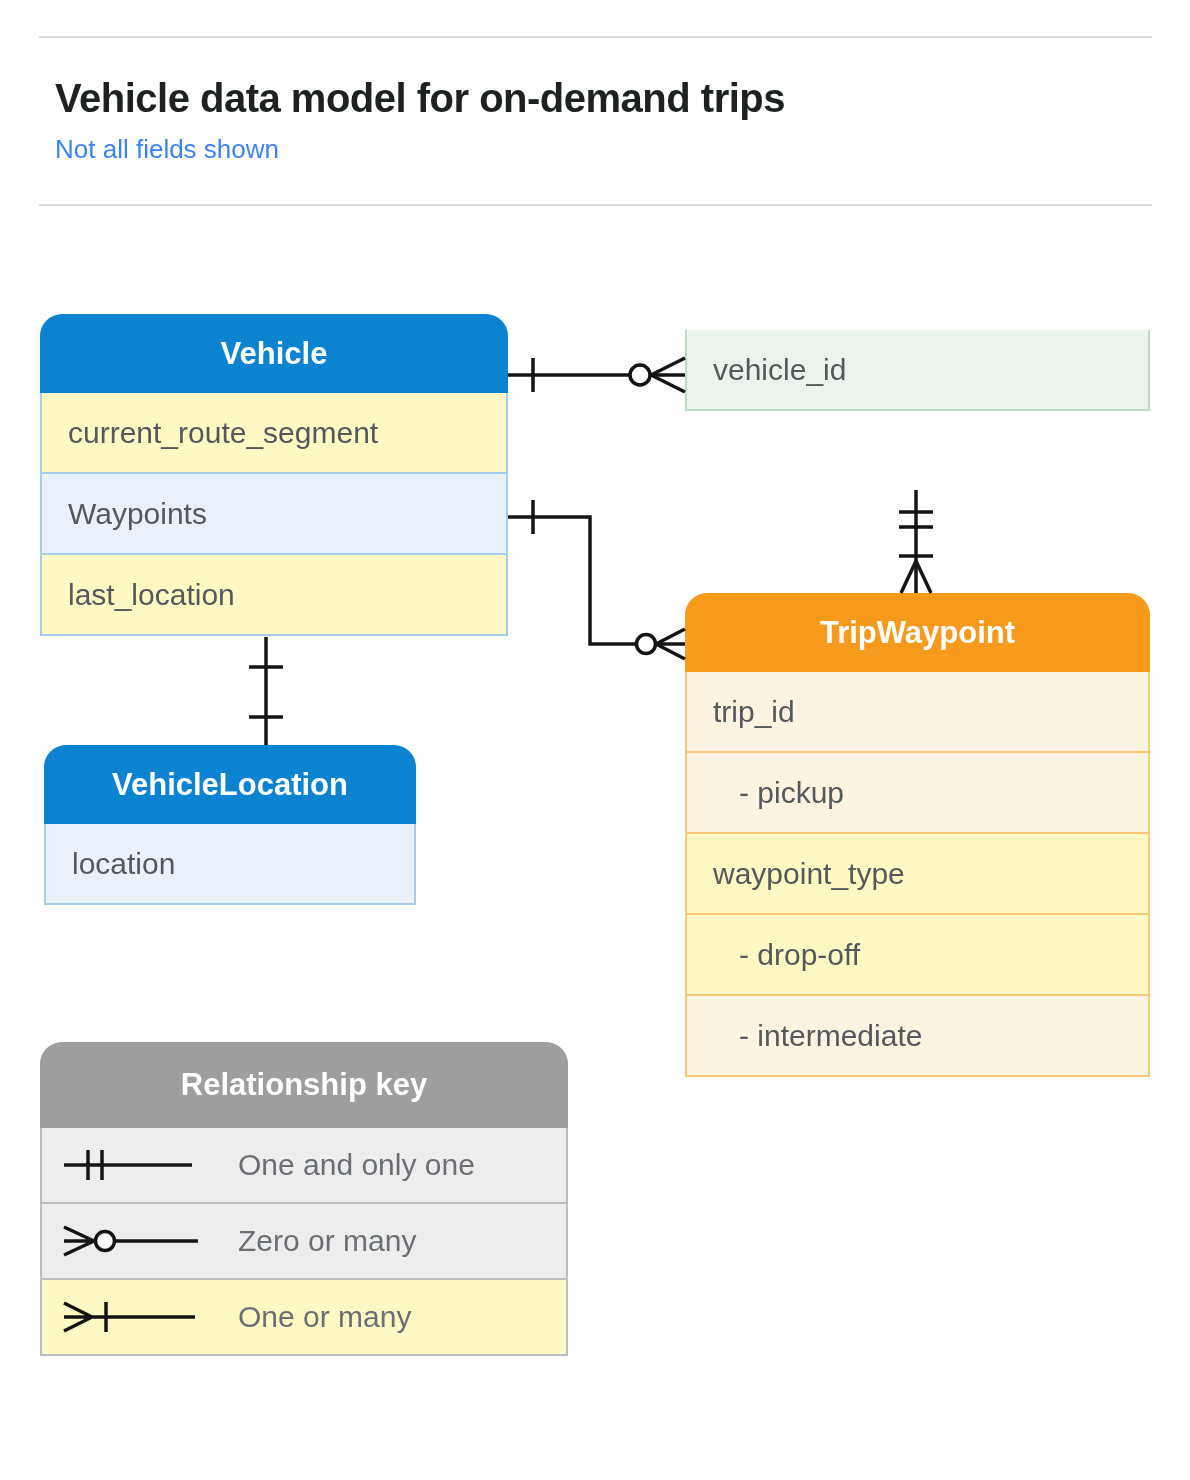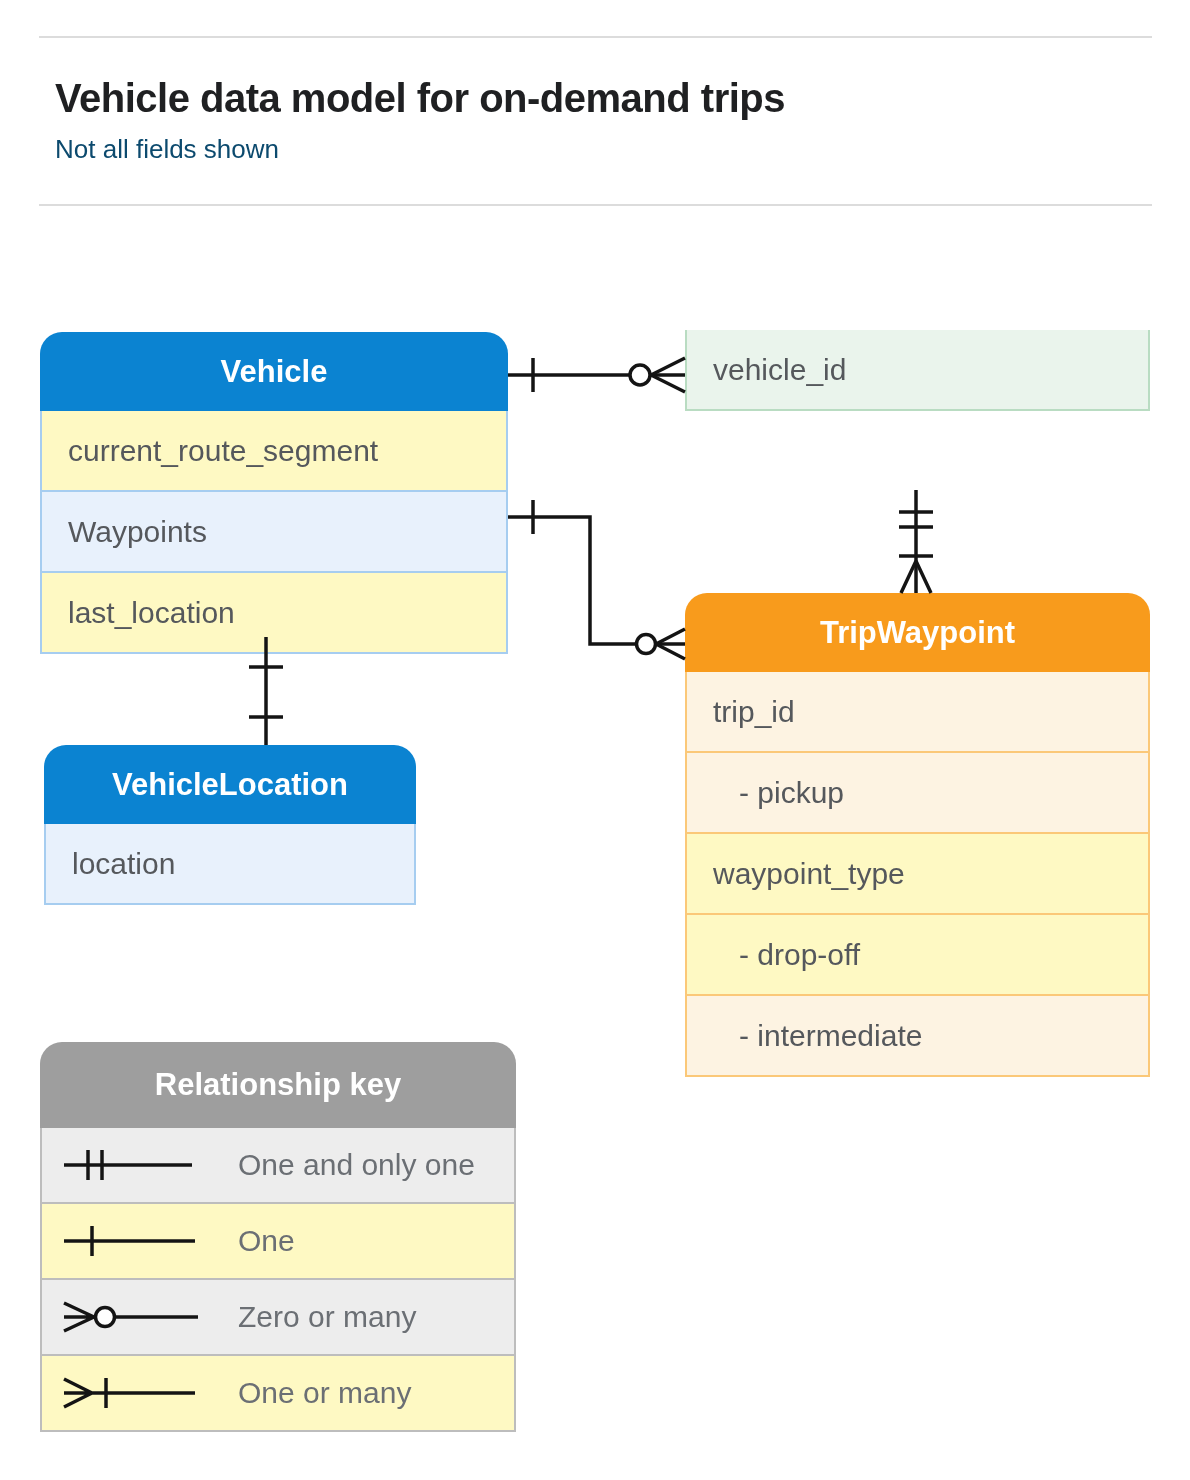"Not all fields shown" .subtitle { color: #0c4a6e -> #3b82f6 }
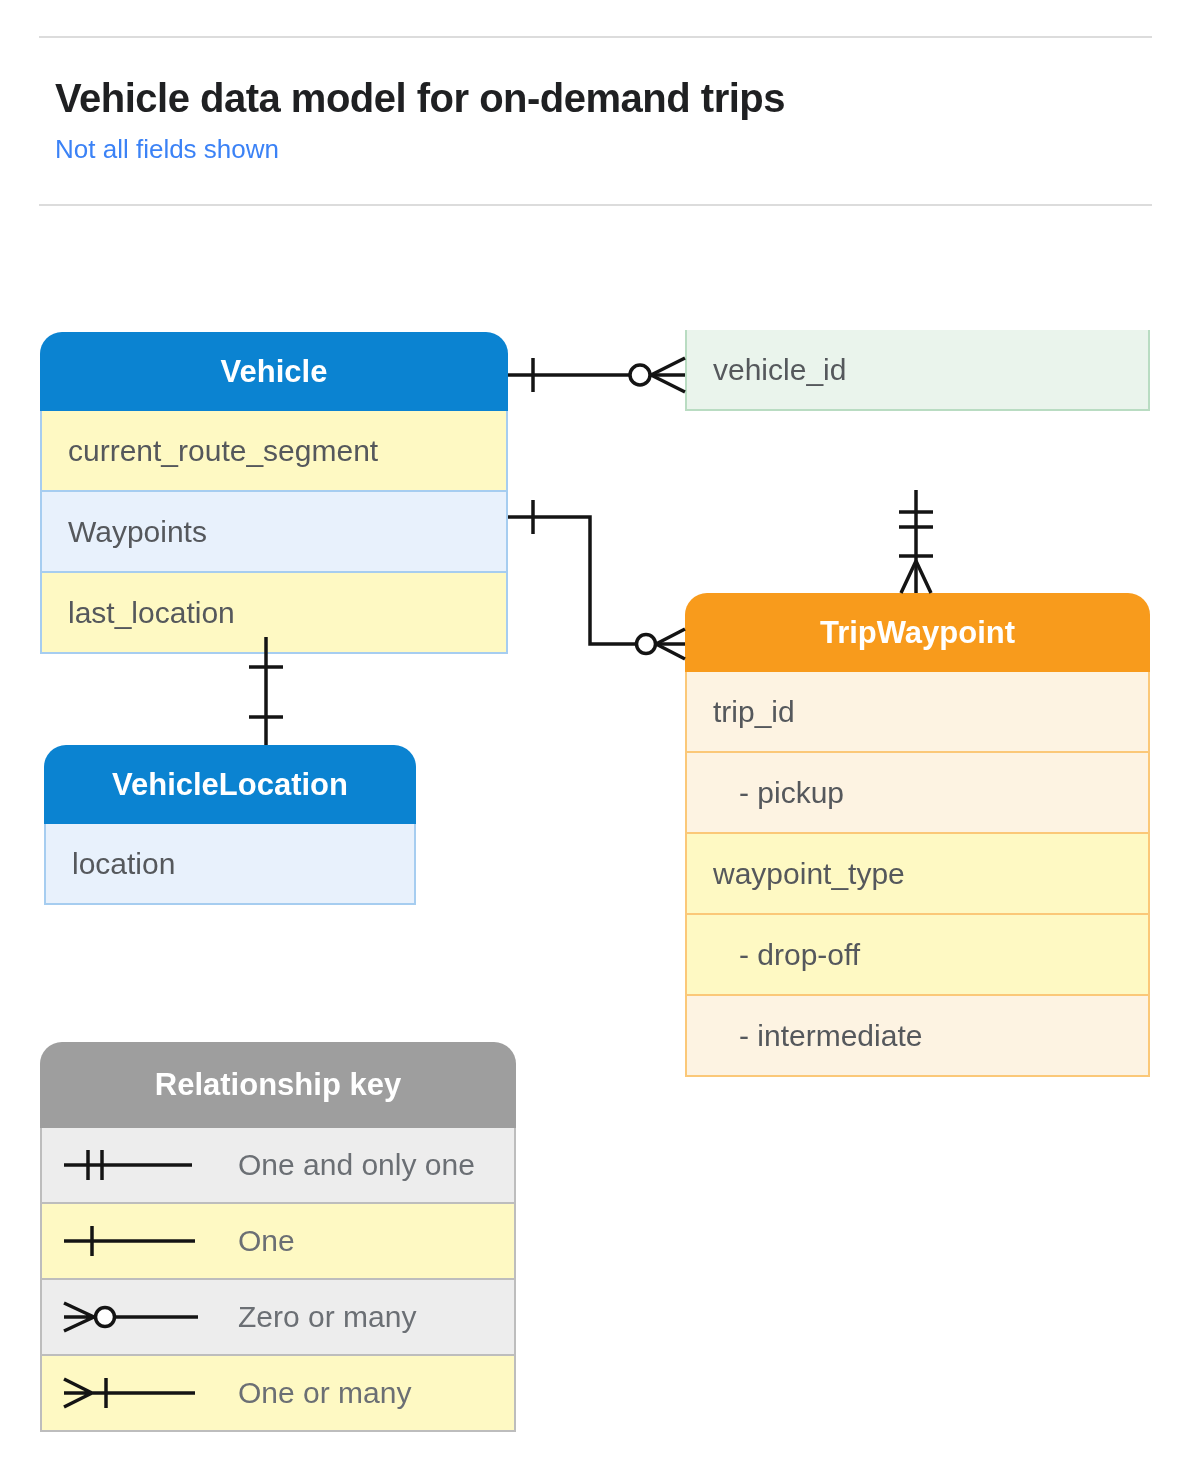"Vehicle" #tbl-vehicle { top: 332px -> 314px }
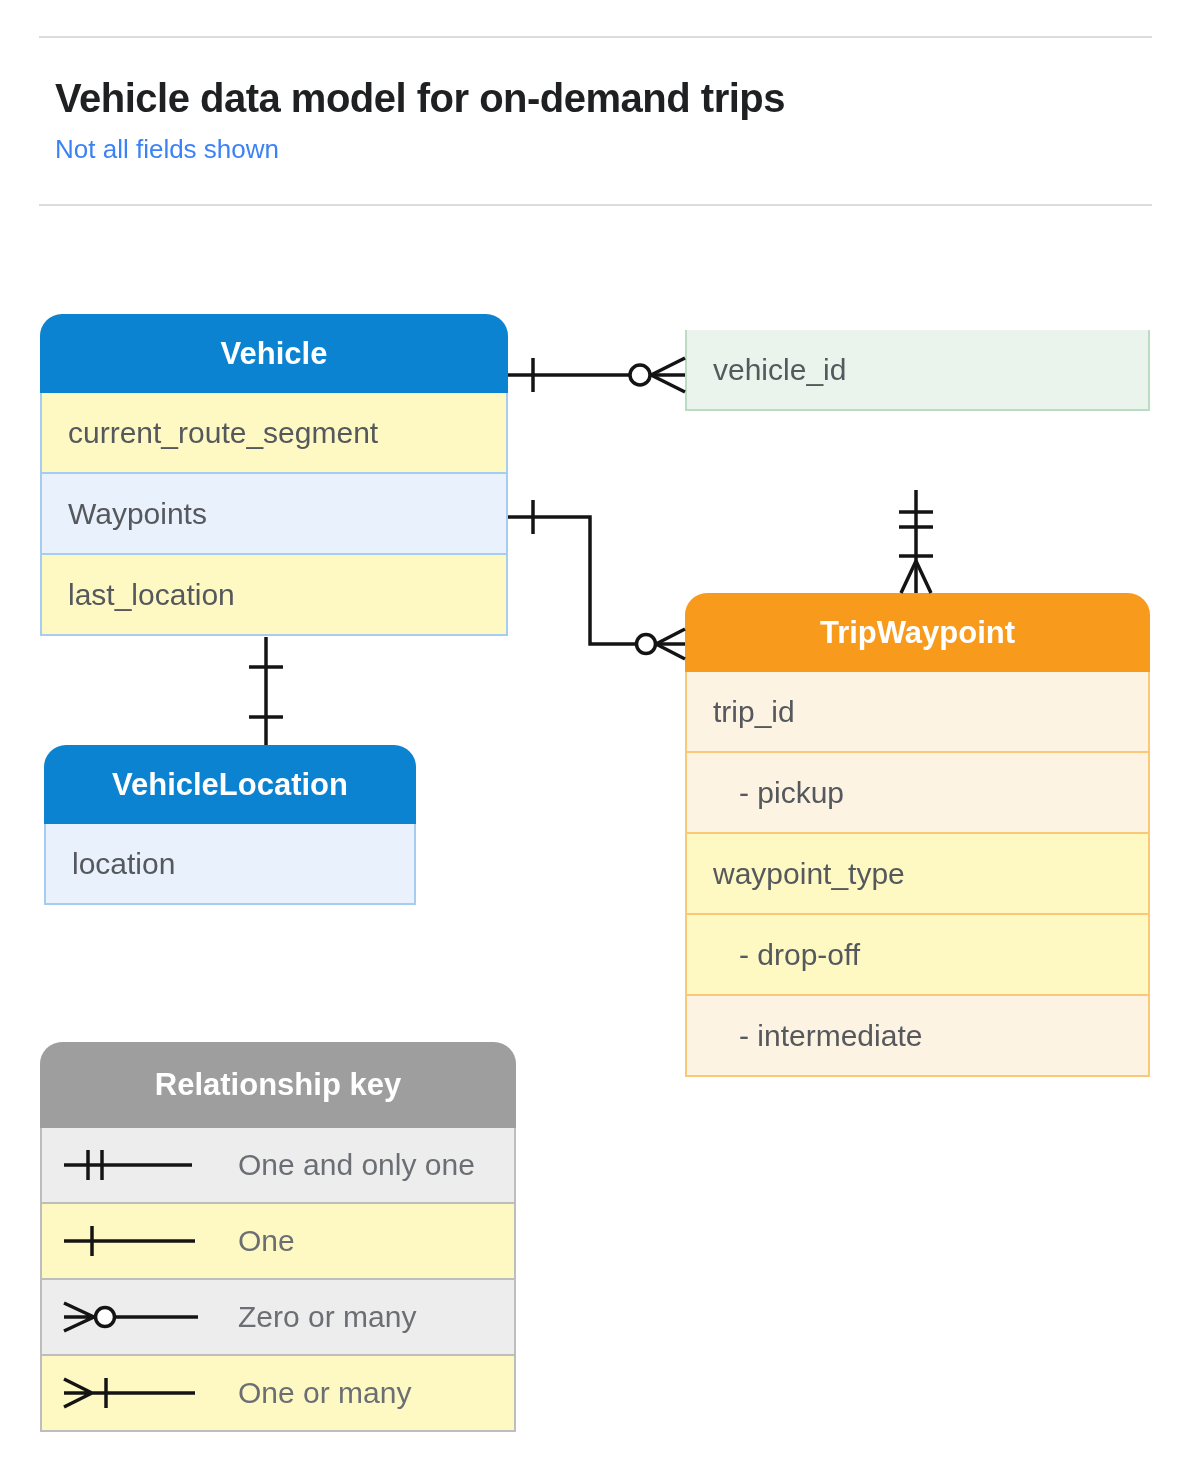"Relationship key" #tbl-key { width: 476px -> 528px }
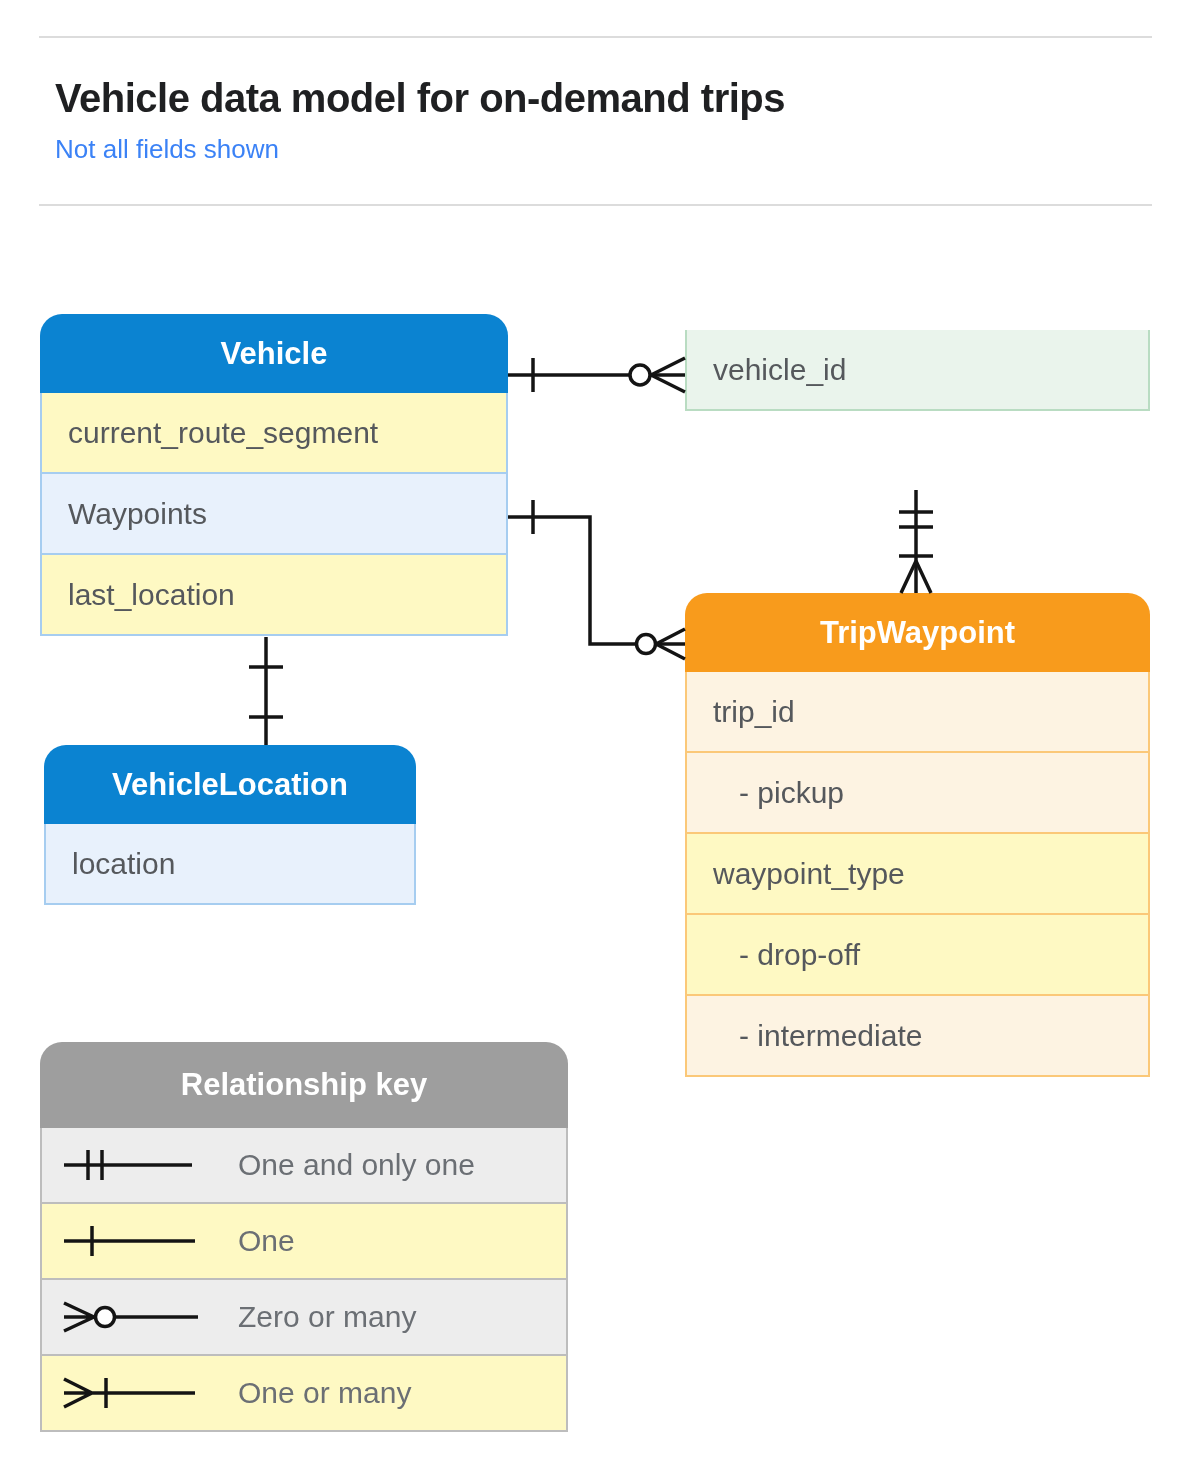"One" div.row { html: <div> <svg> <path></path> <path></path> </svg> <span>One</span> </div> -> none }
